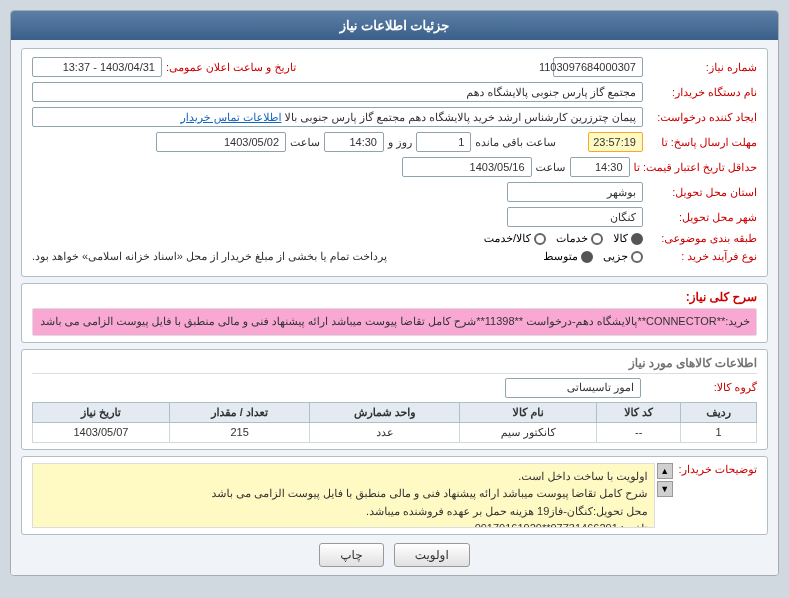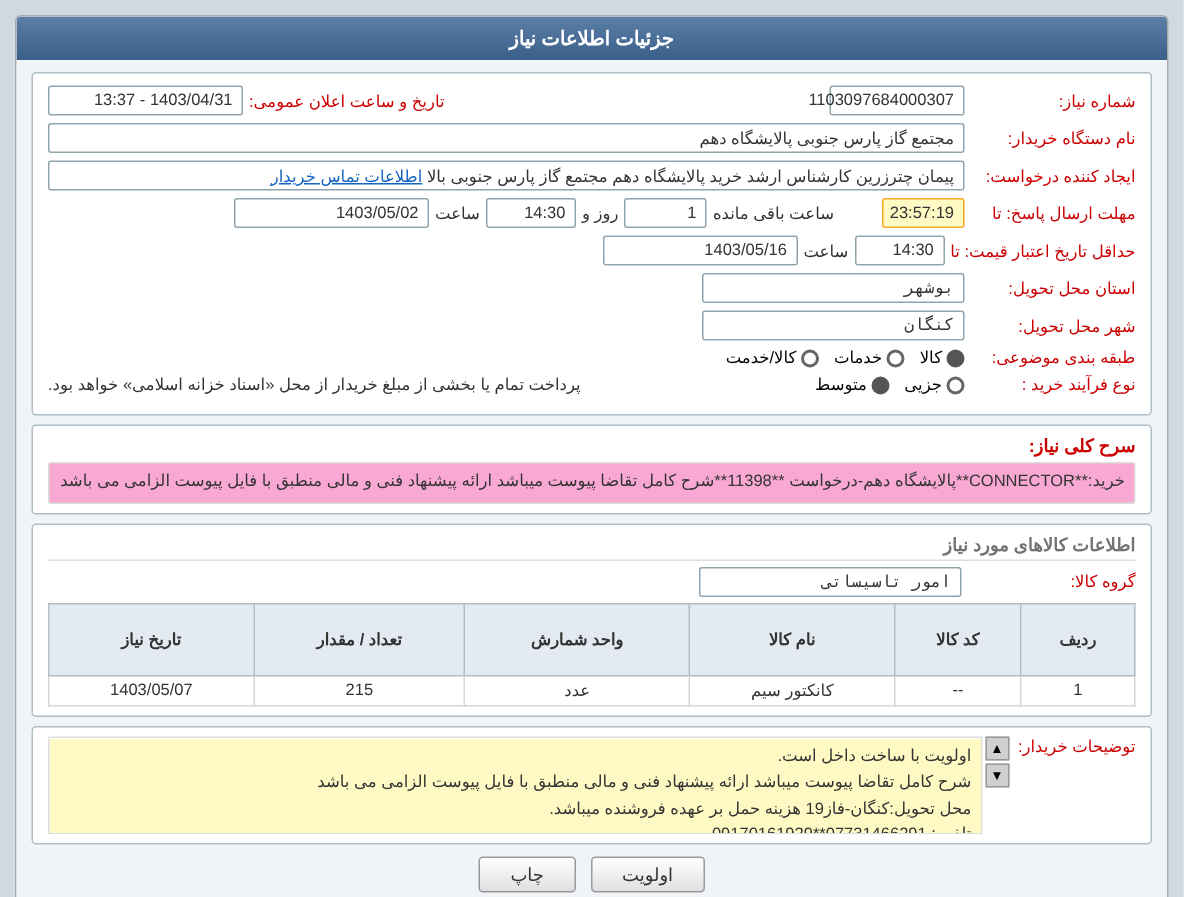"بوشهر" .field-medium { font-family: Liberation Mono, monospace -> none; width: 175px -> 136px }
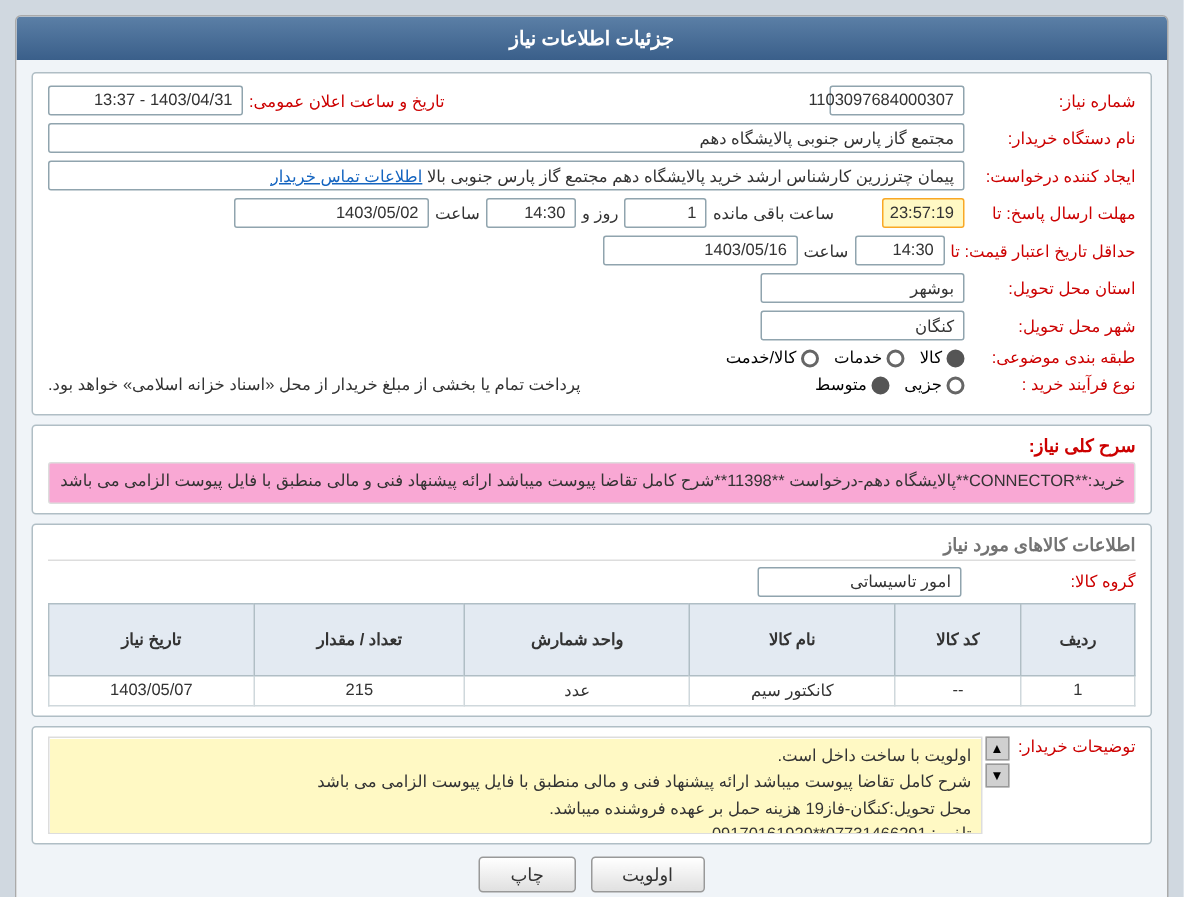"تاریخ نیاز" table.data-table th { padding: 17px 6px -> 3px 6px }
